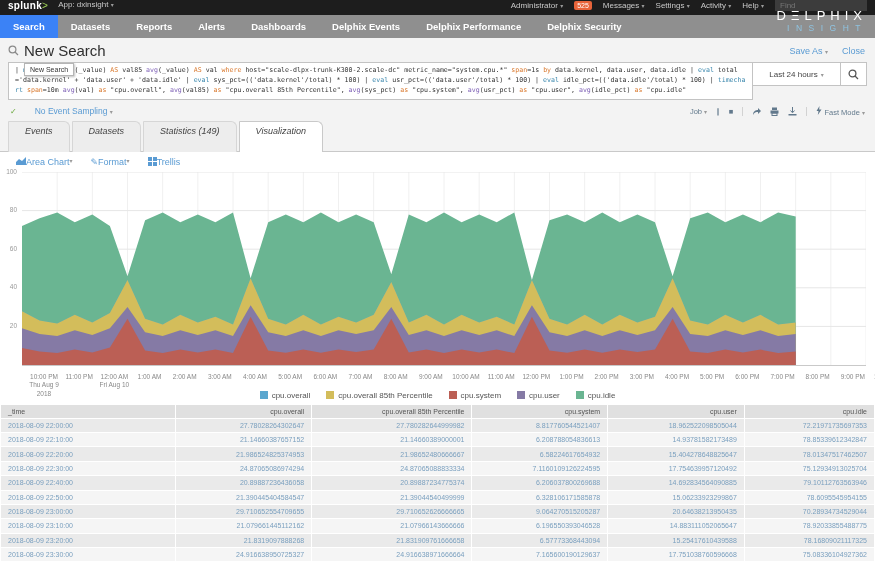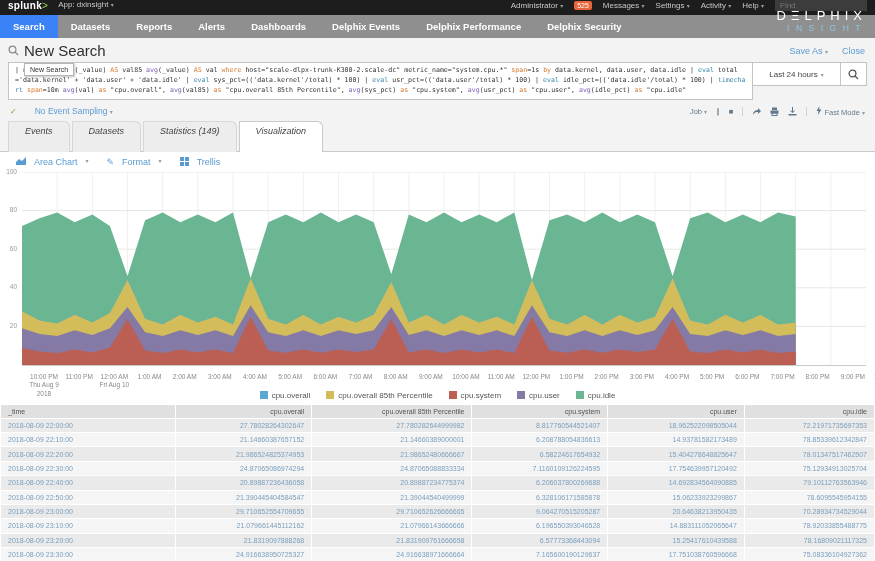"Area Chart" .viz-btn { gap: 8px -> 0 }
